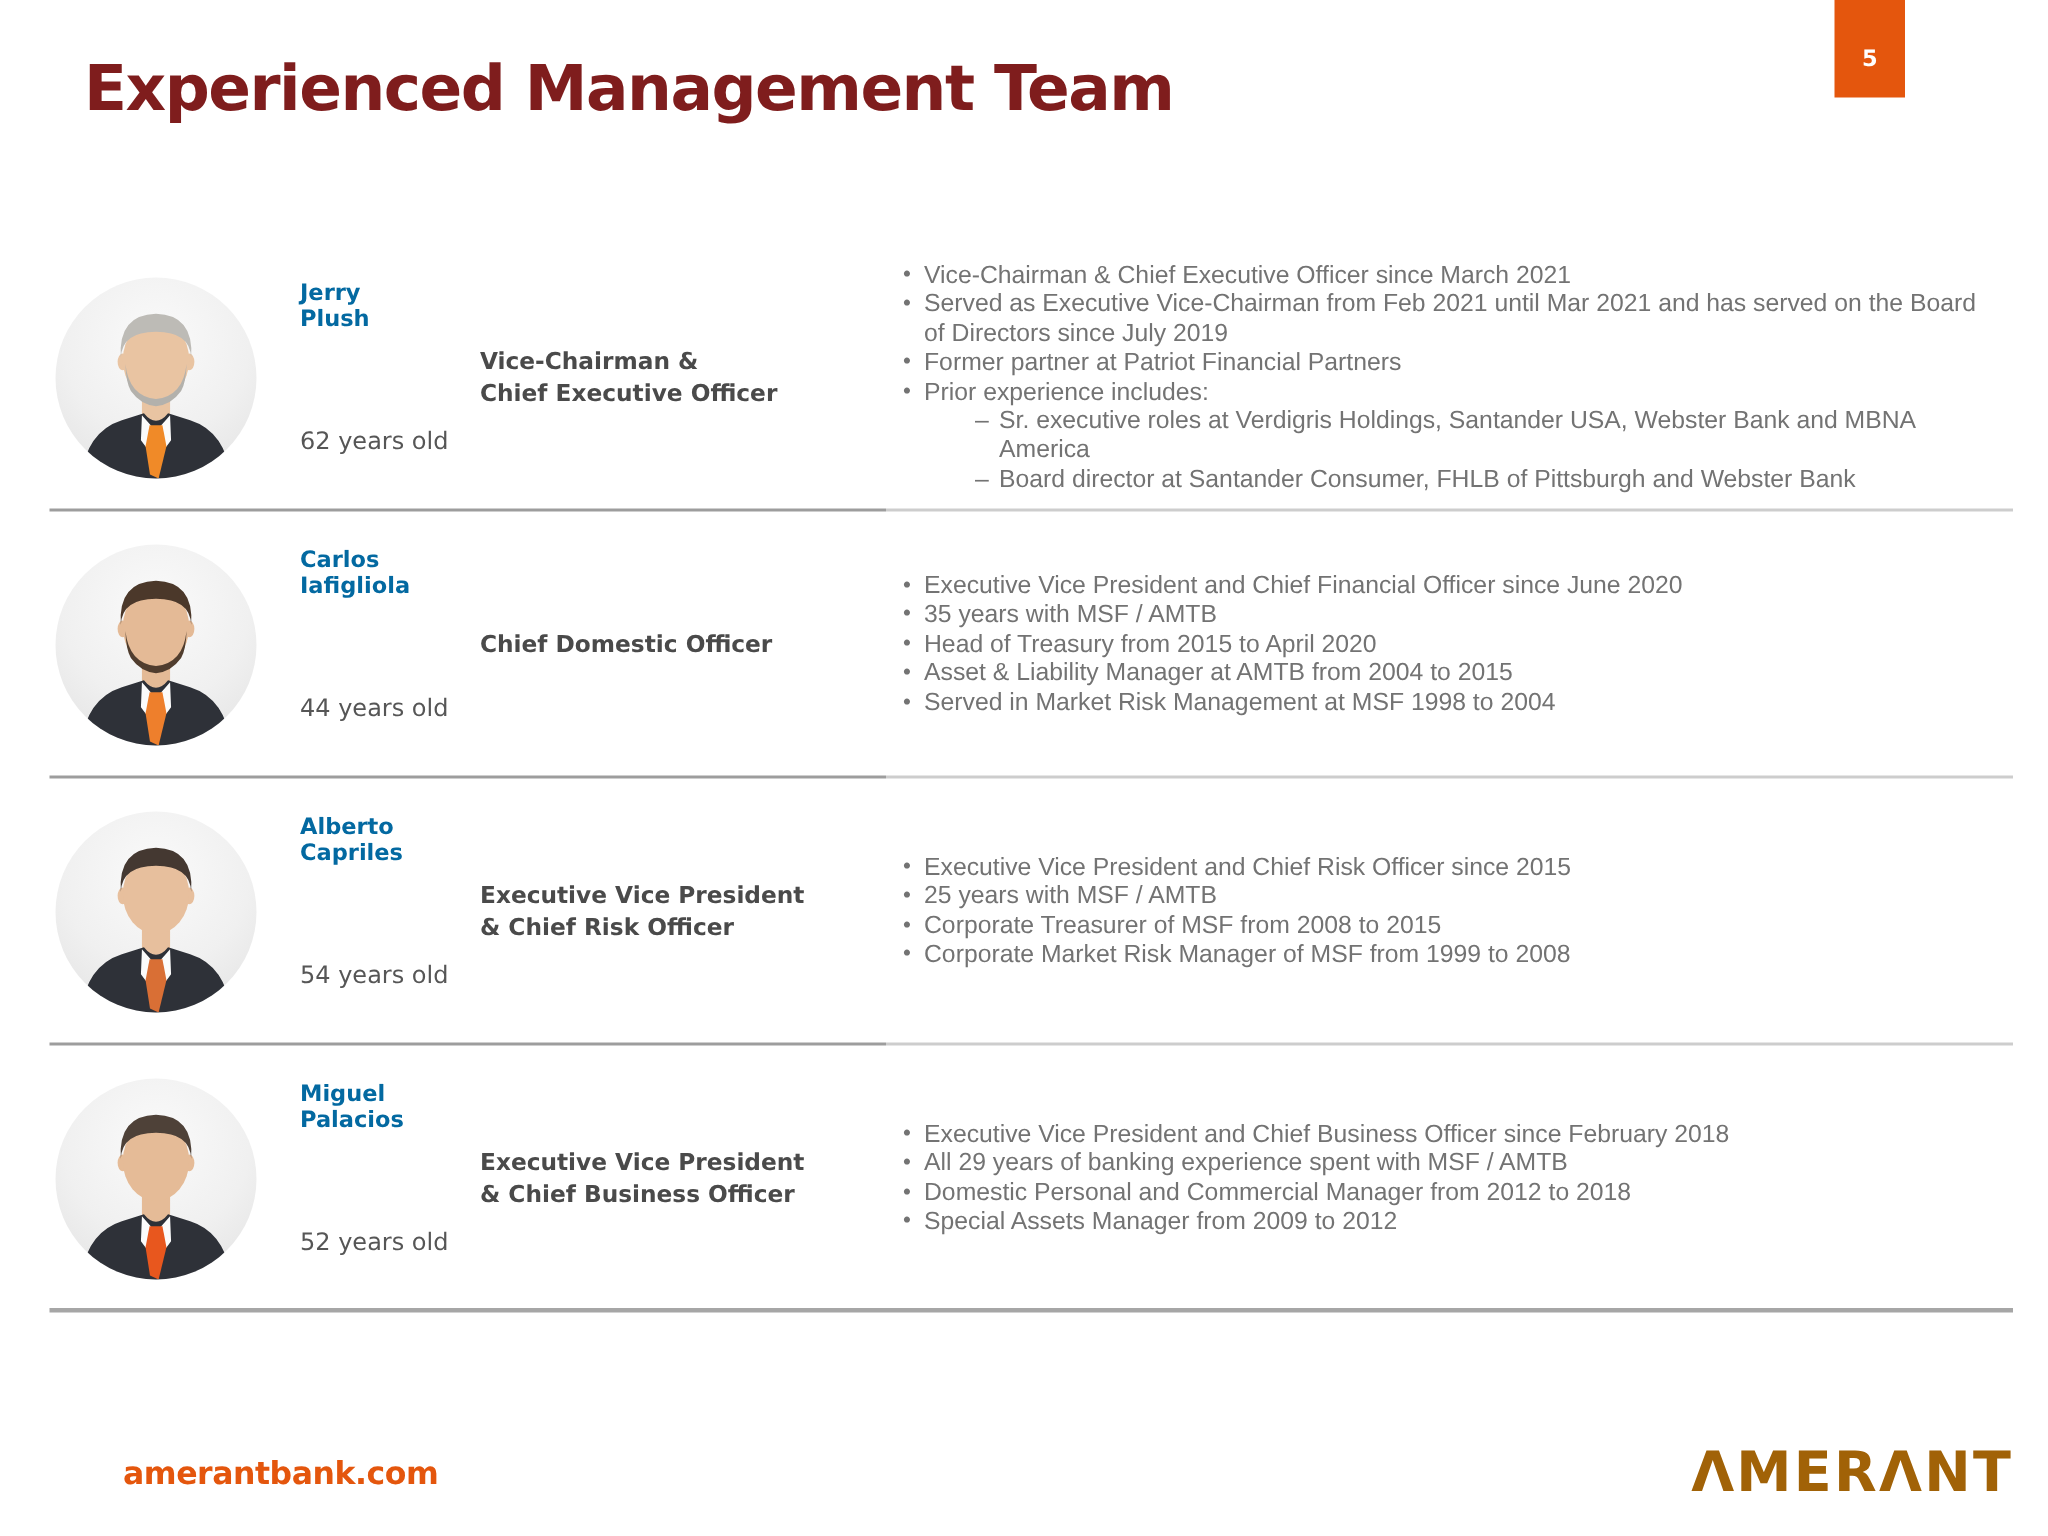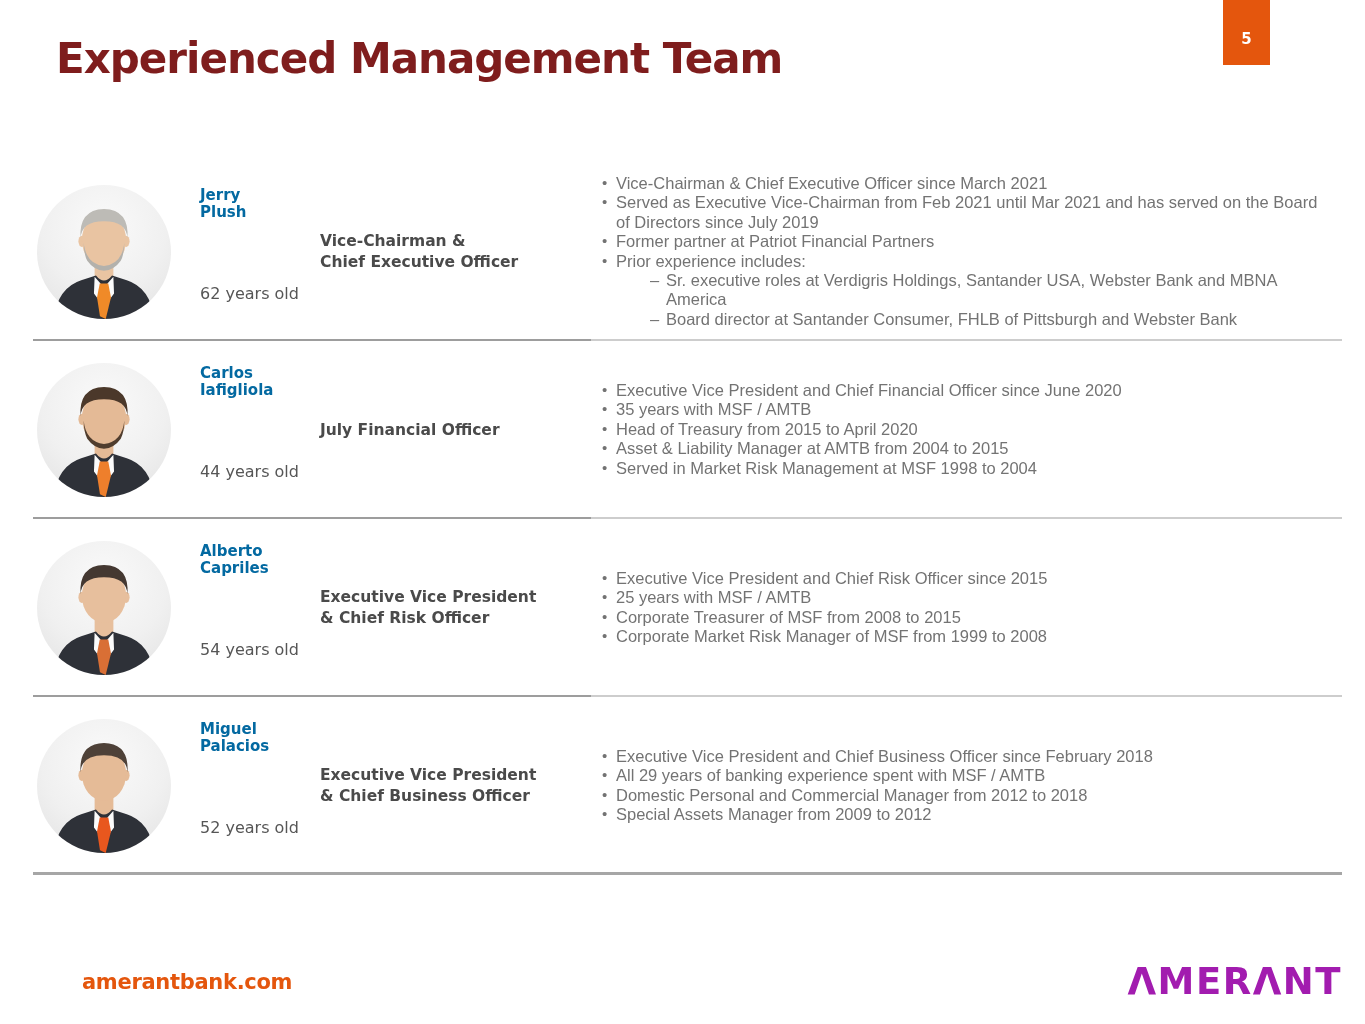"July Financial Officer" div { text: July Financial -> Chief Domestic }
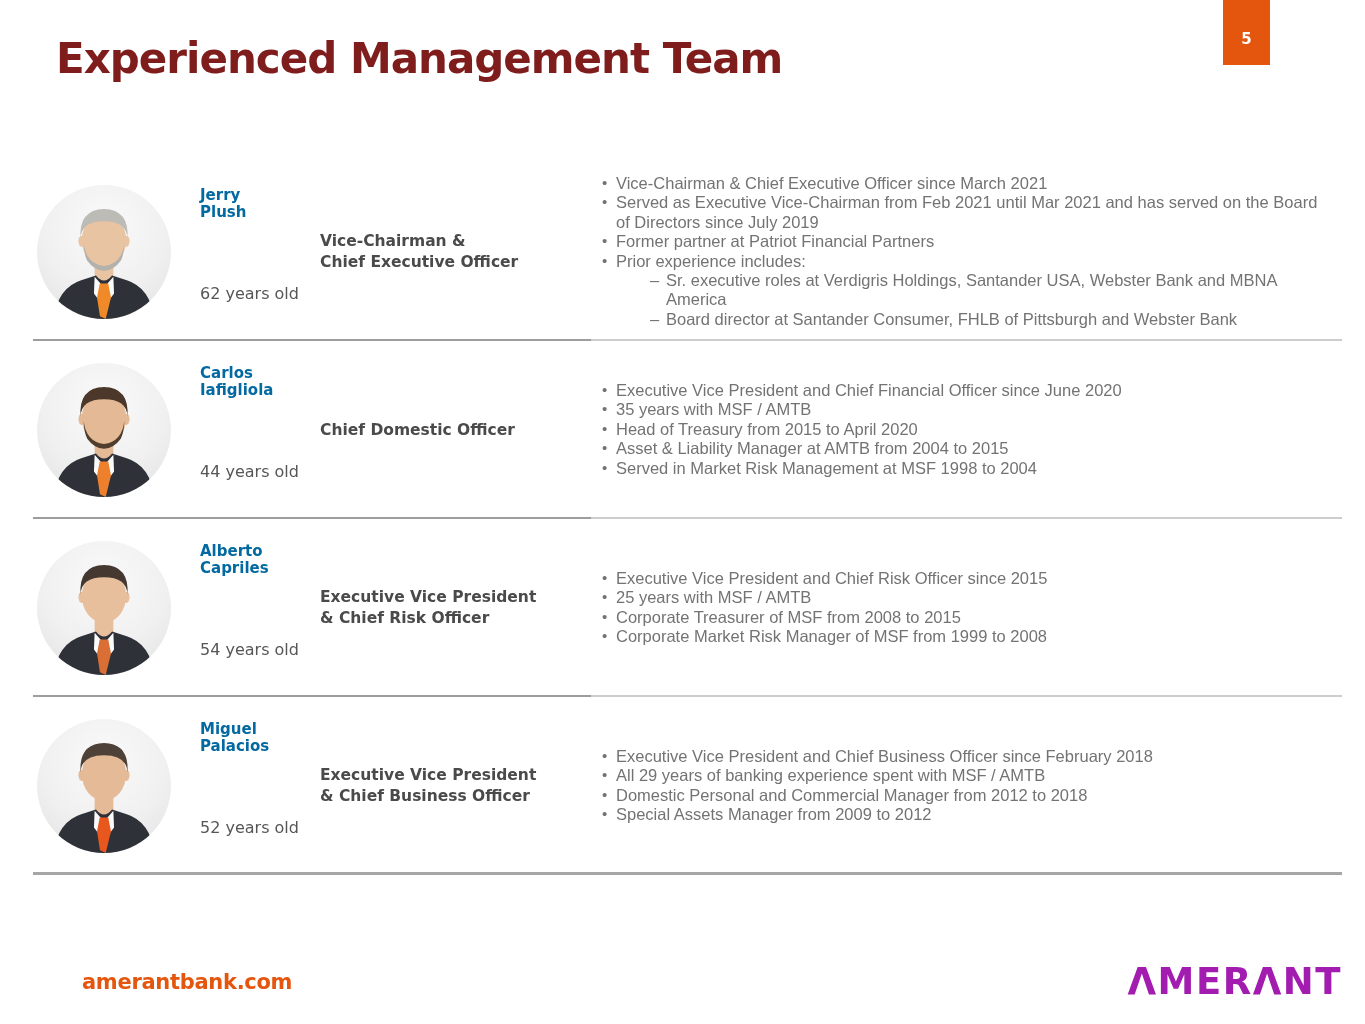"ΛMERΛNT" .brand-logo { color: #a21caf -> #a16207 }
